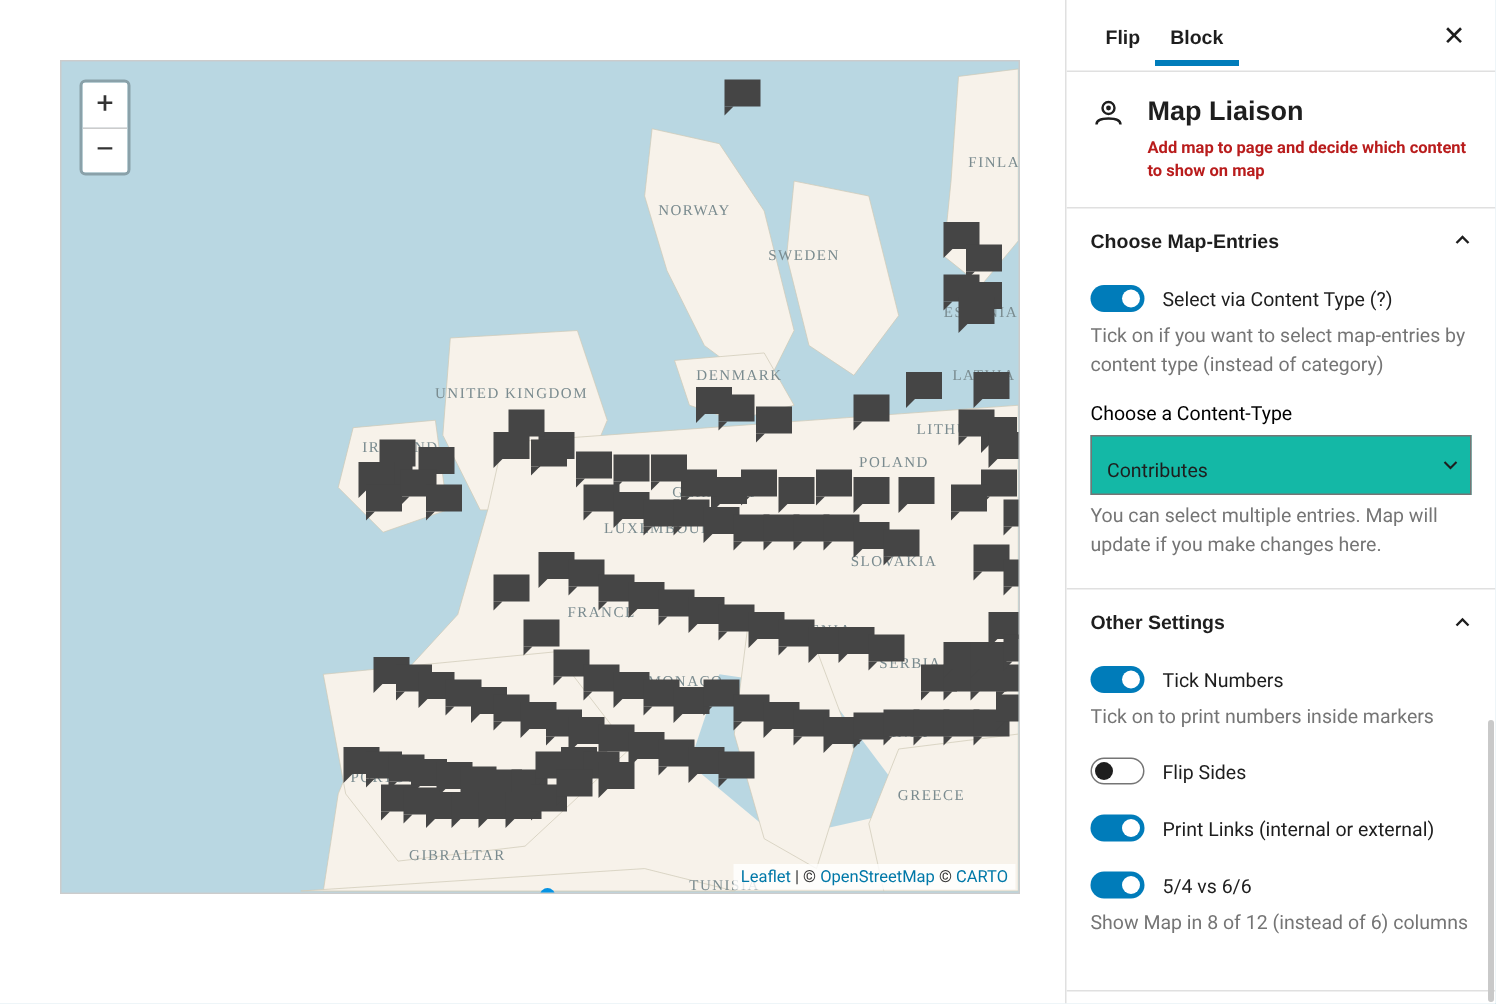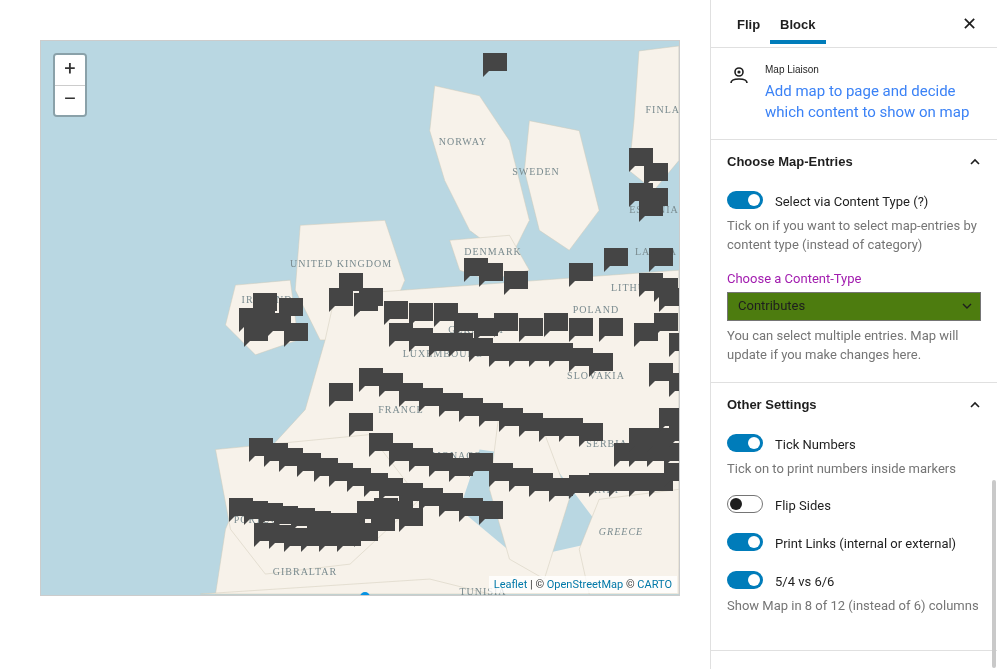"Map Liaison" .block-title { font-size: 10px -> 18px; font-weight: 400 -> 700 }
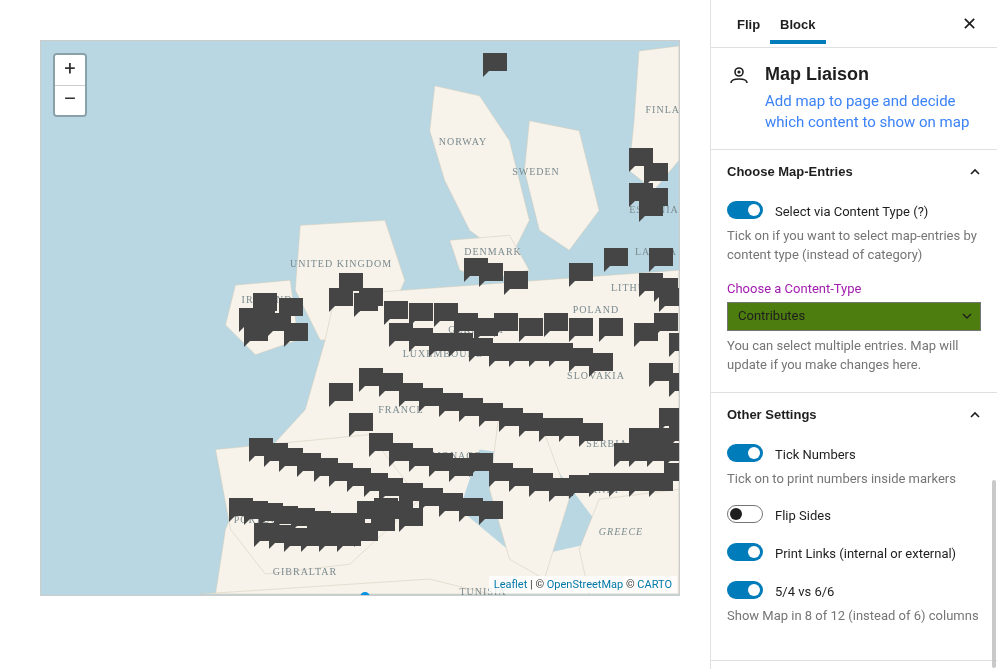"Add map to page and" .block-desc { color: #3b82f6 -> #b91c1c; font-size: 15px -> 11px; font-weight: none -> bold }
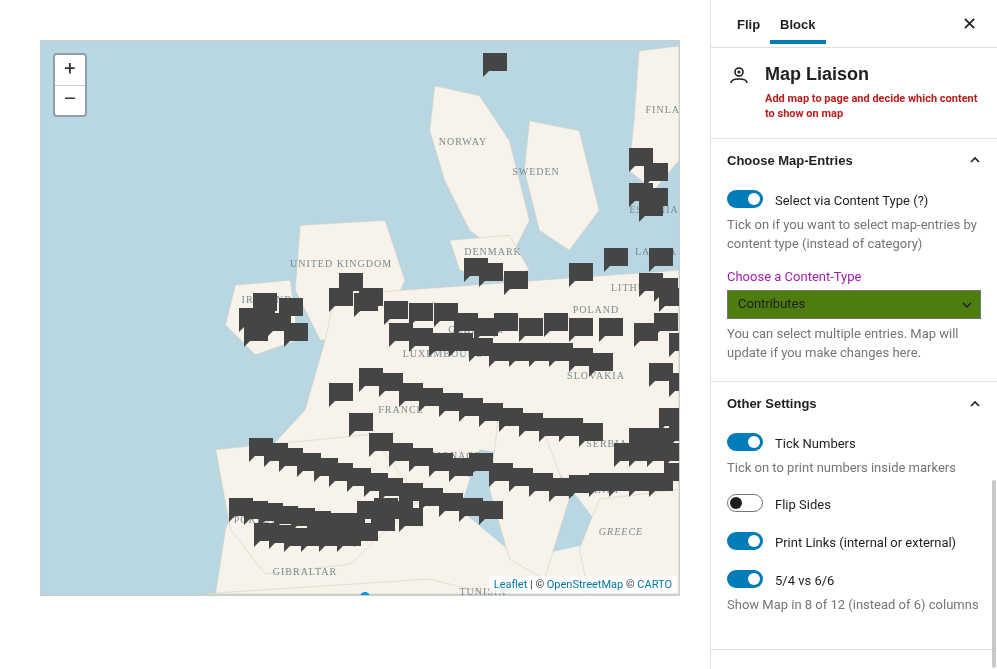"Choose a Content-Type" .field-label { color: #a21caf -> #000000 }
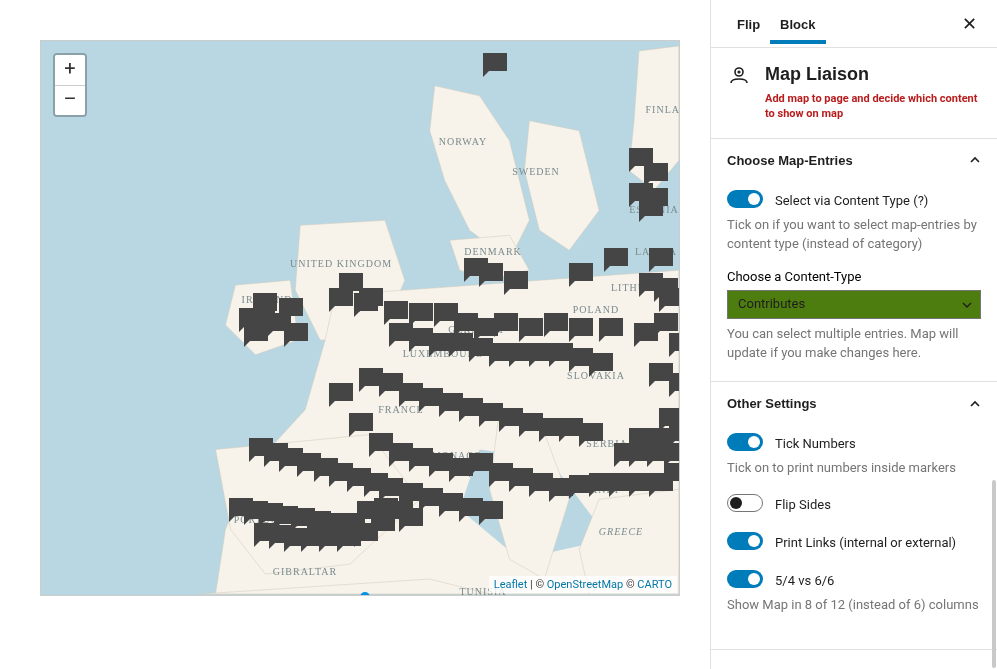"Contributes" .select-box { background: #4d7c0f -> #14b8a6; padding: 5px 28px 7px 10px -> 16px 28px 7px 10px }
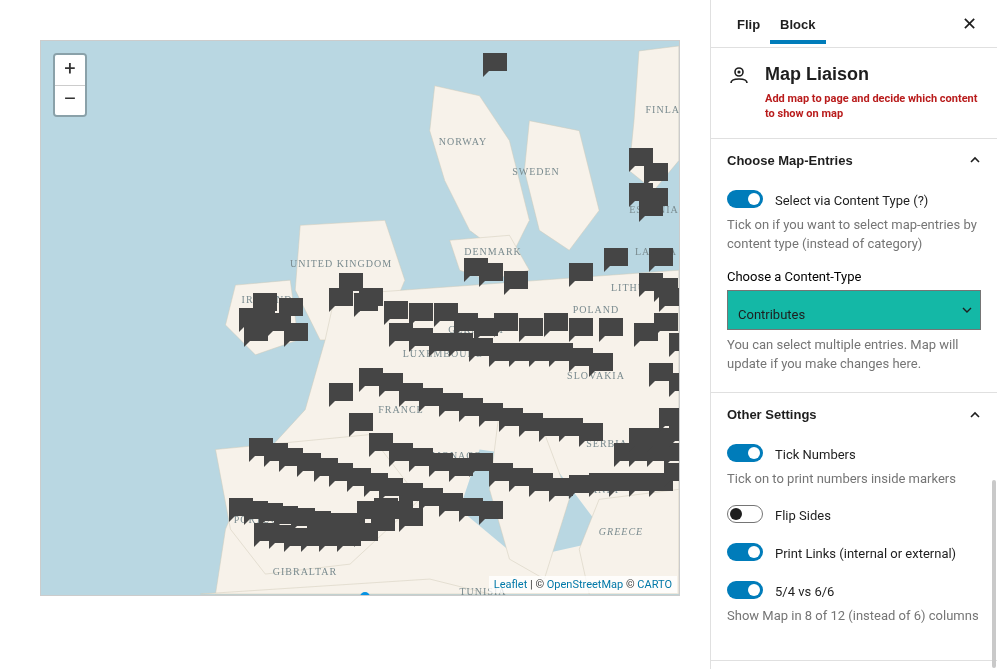"GREECE" div.country-label { font-style: italic -> none }
